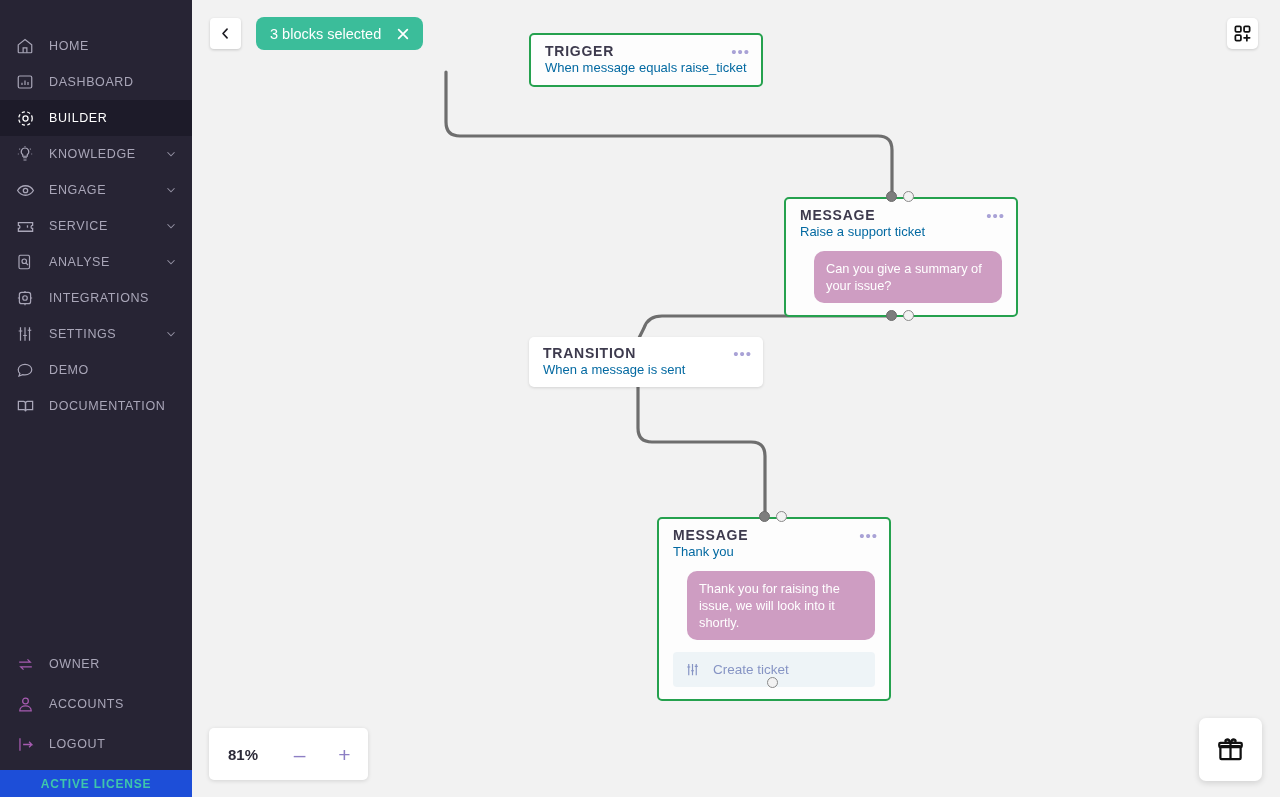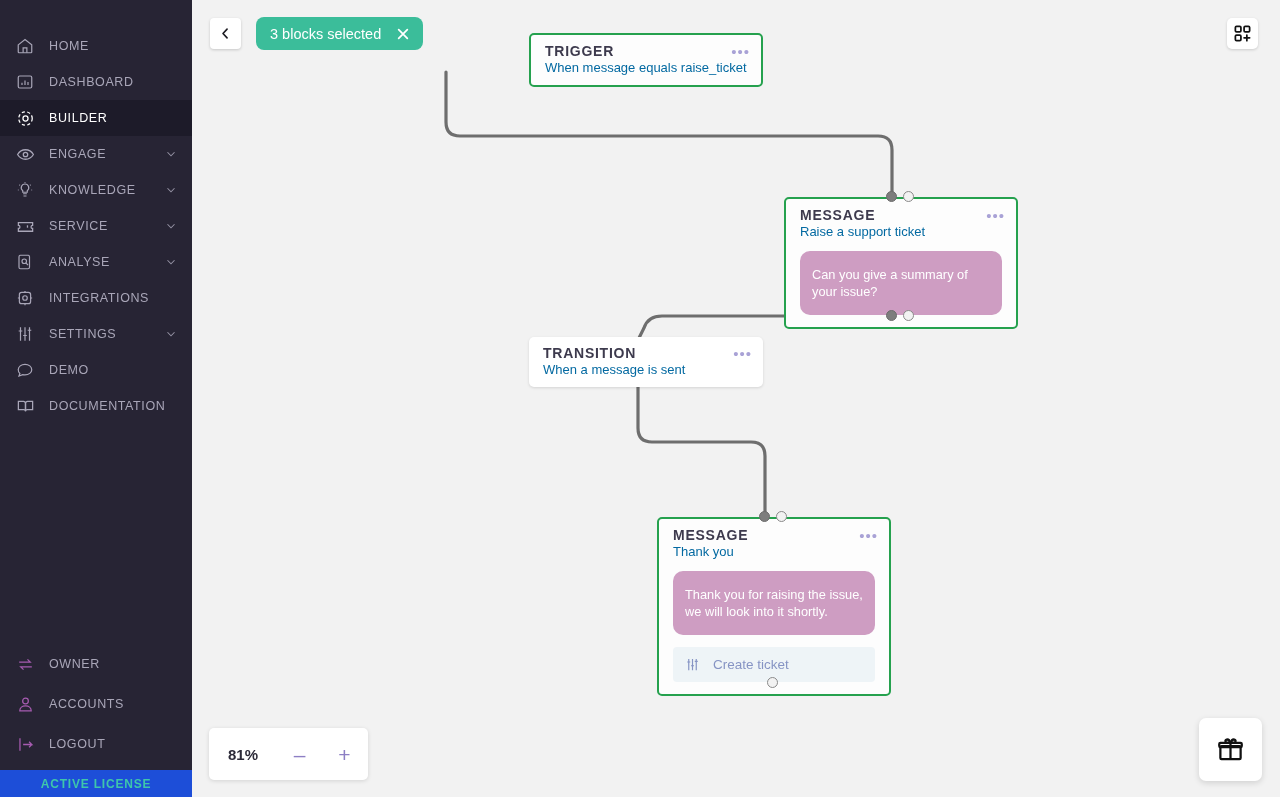"ENGAGE" div.nav-item { order: before "KNOWLEDGE" -> after "KNOWLEDGE" }
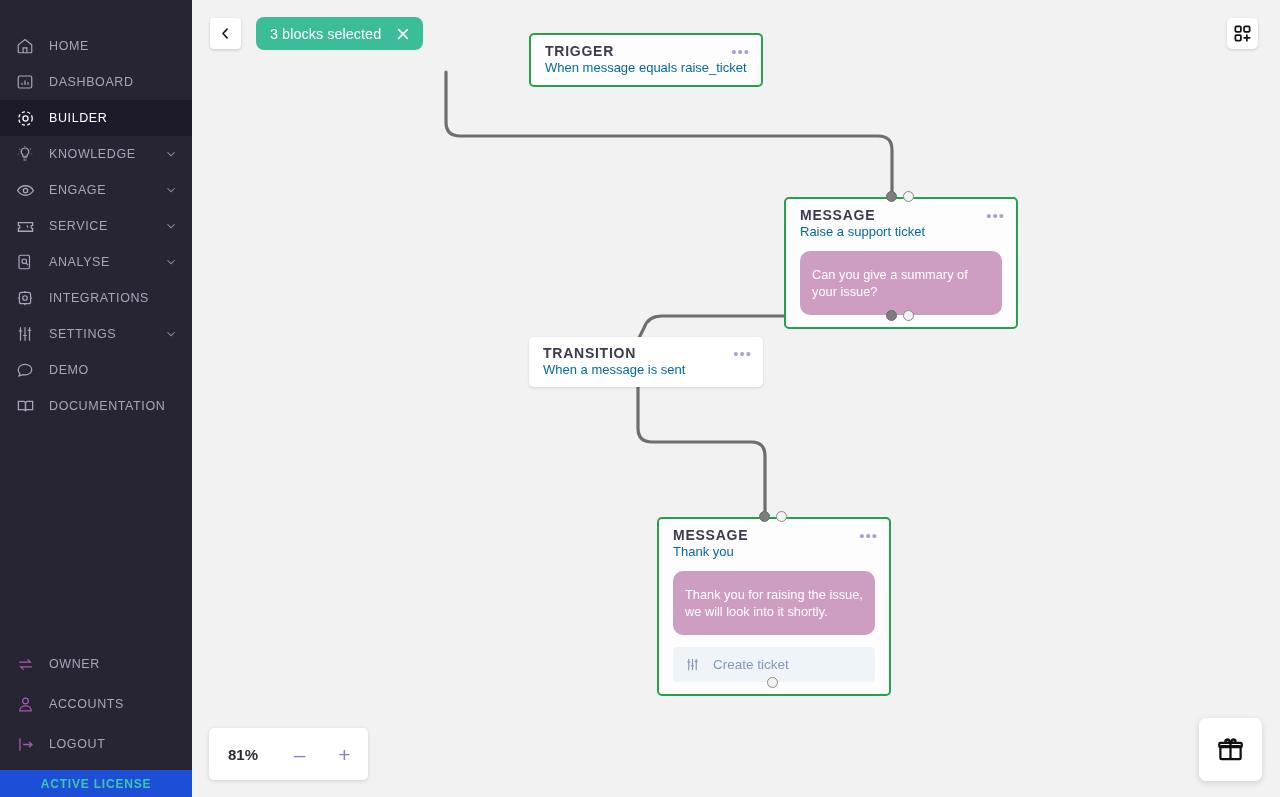"Can you give a summary" .bubble { margin: 2px 14px 12px 14px -> 2px 14px 12px 28px; padding: 15px 12px -> 9px 12px }
